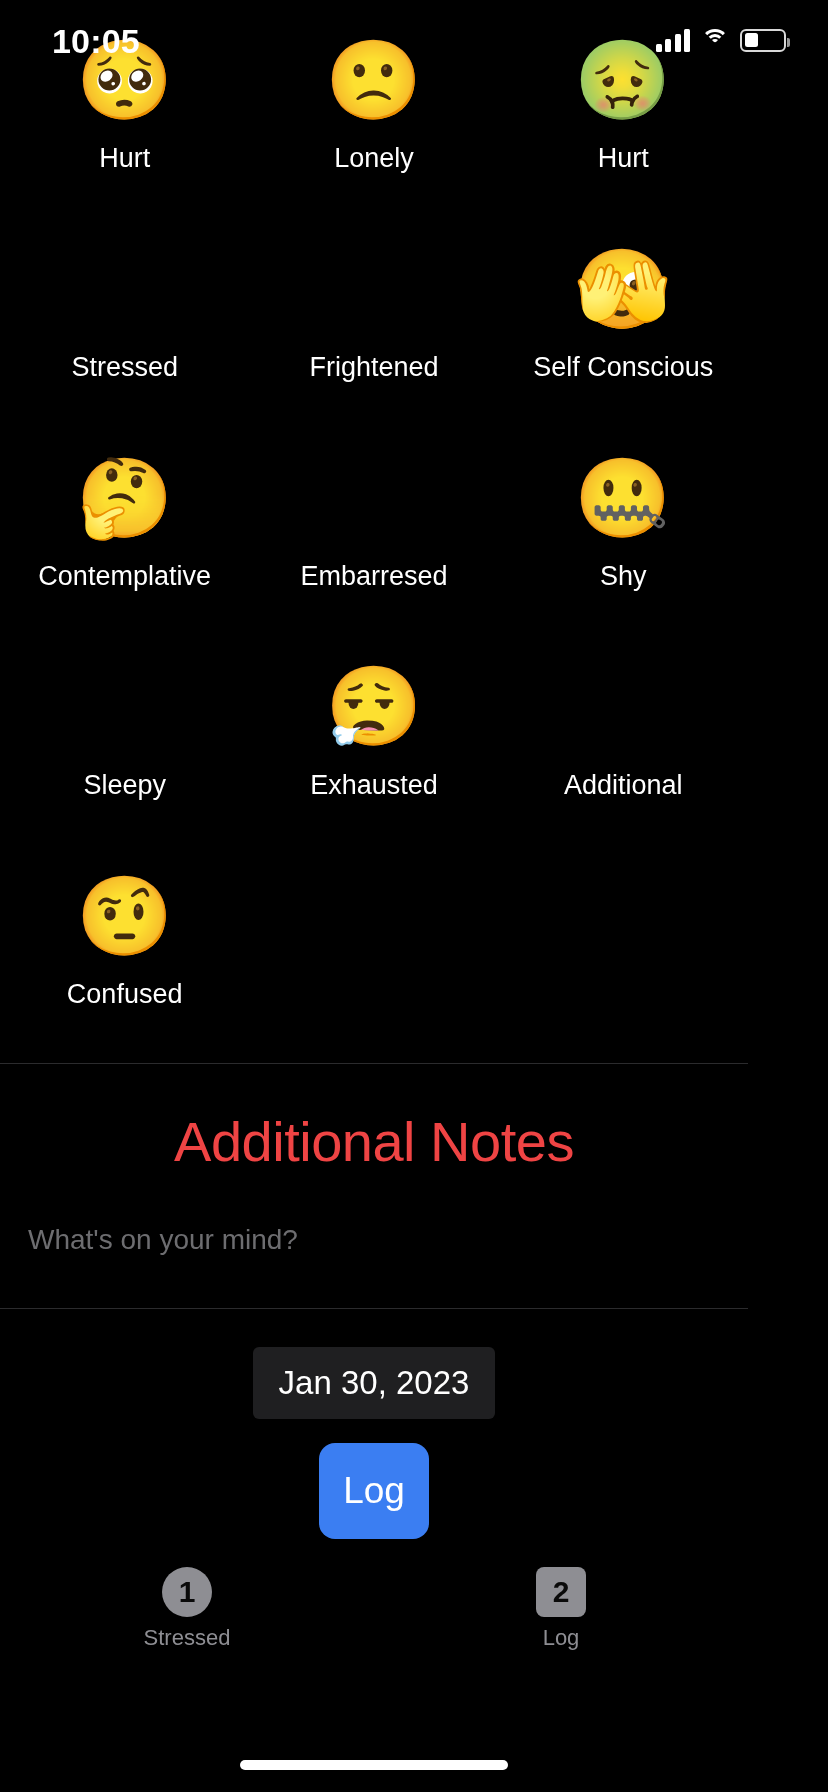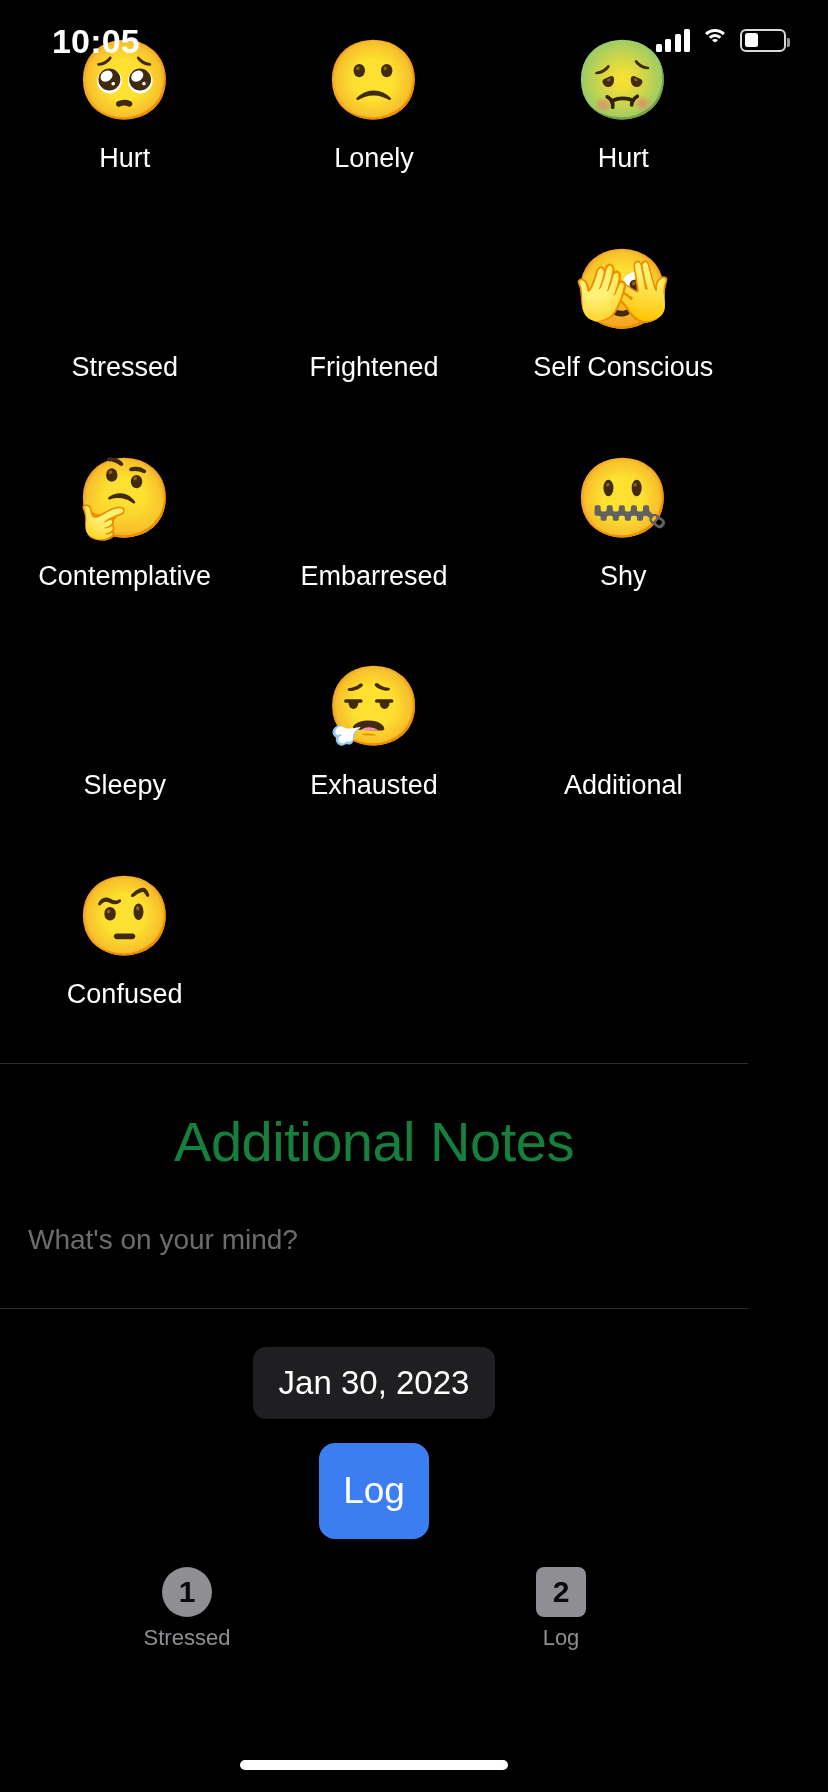"Additional Notes" #notes-title { color: #15803d -> #ef4444 }
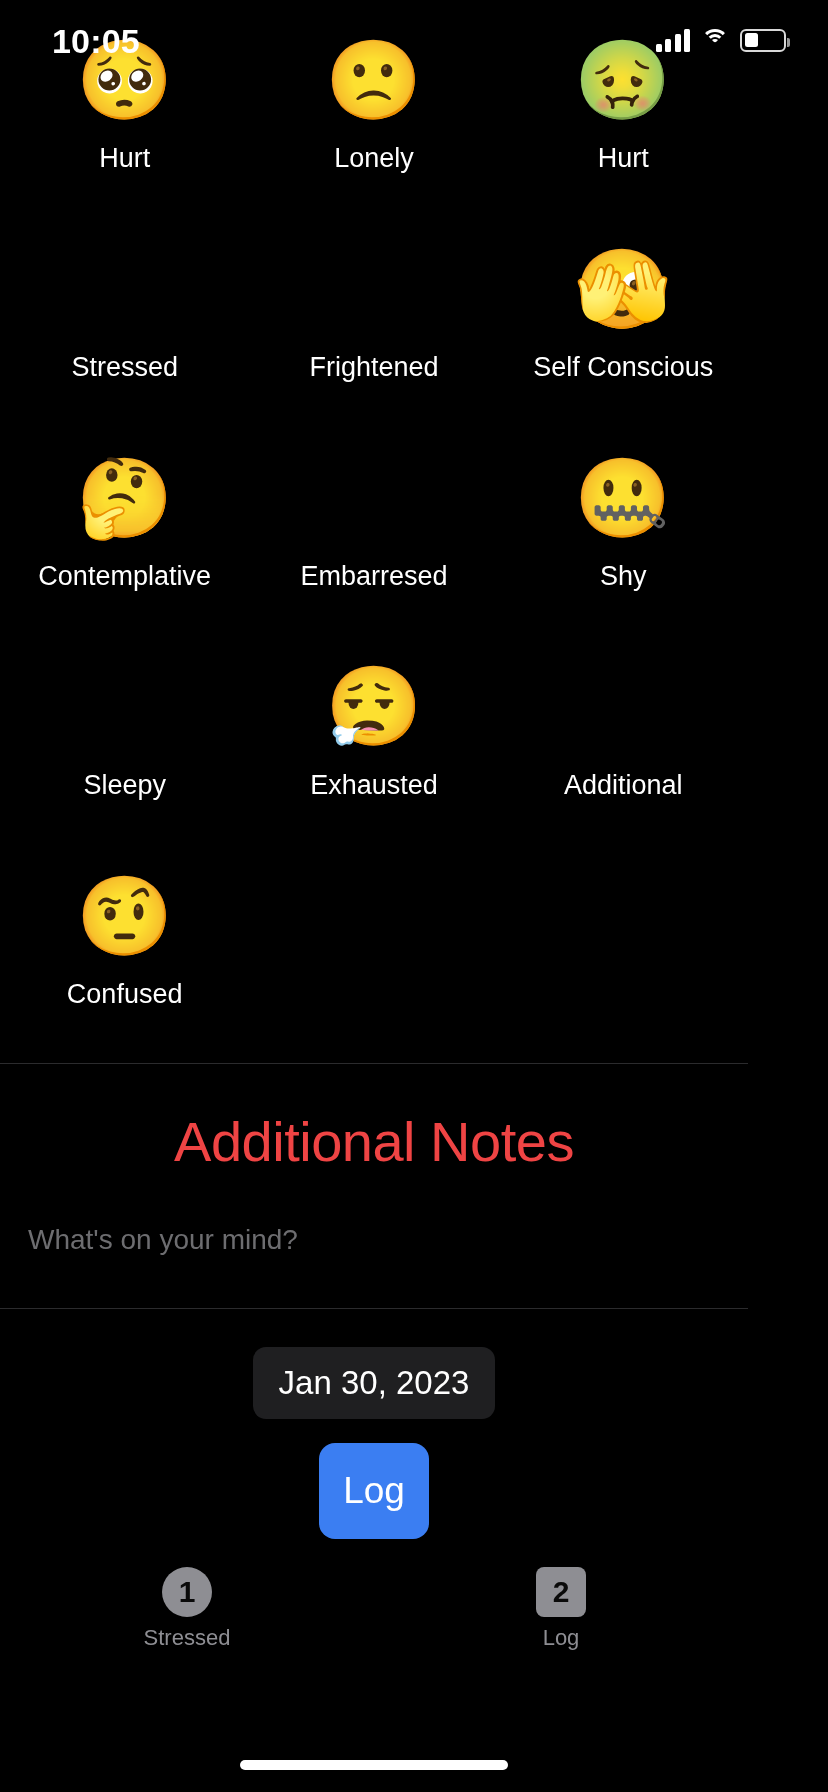"Jan 30, 2023" .pill { border-radius: 13px -> 6px }
